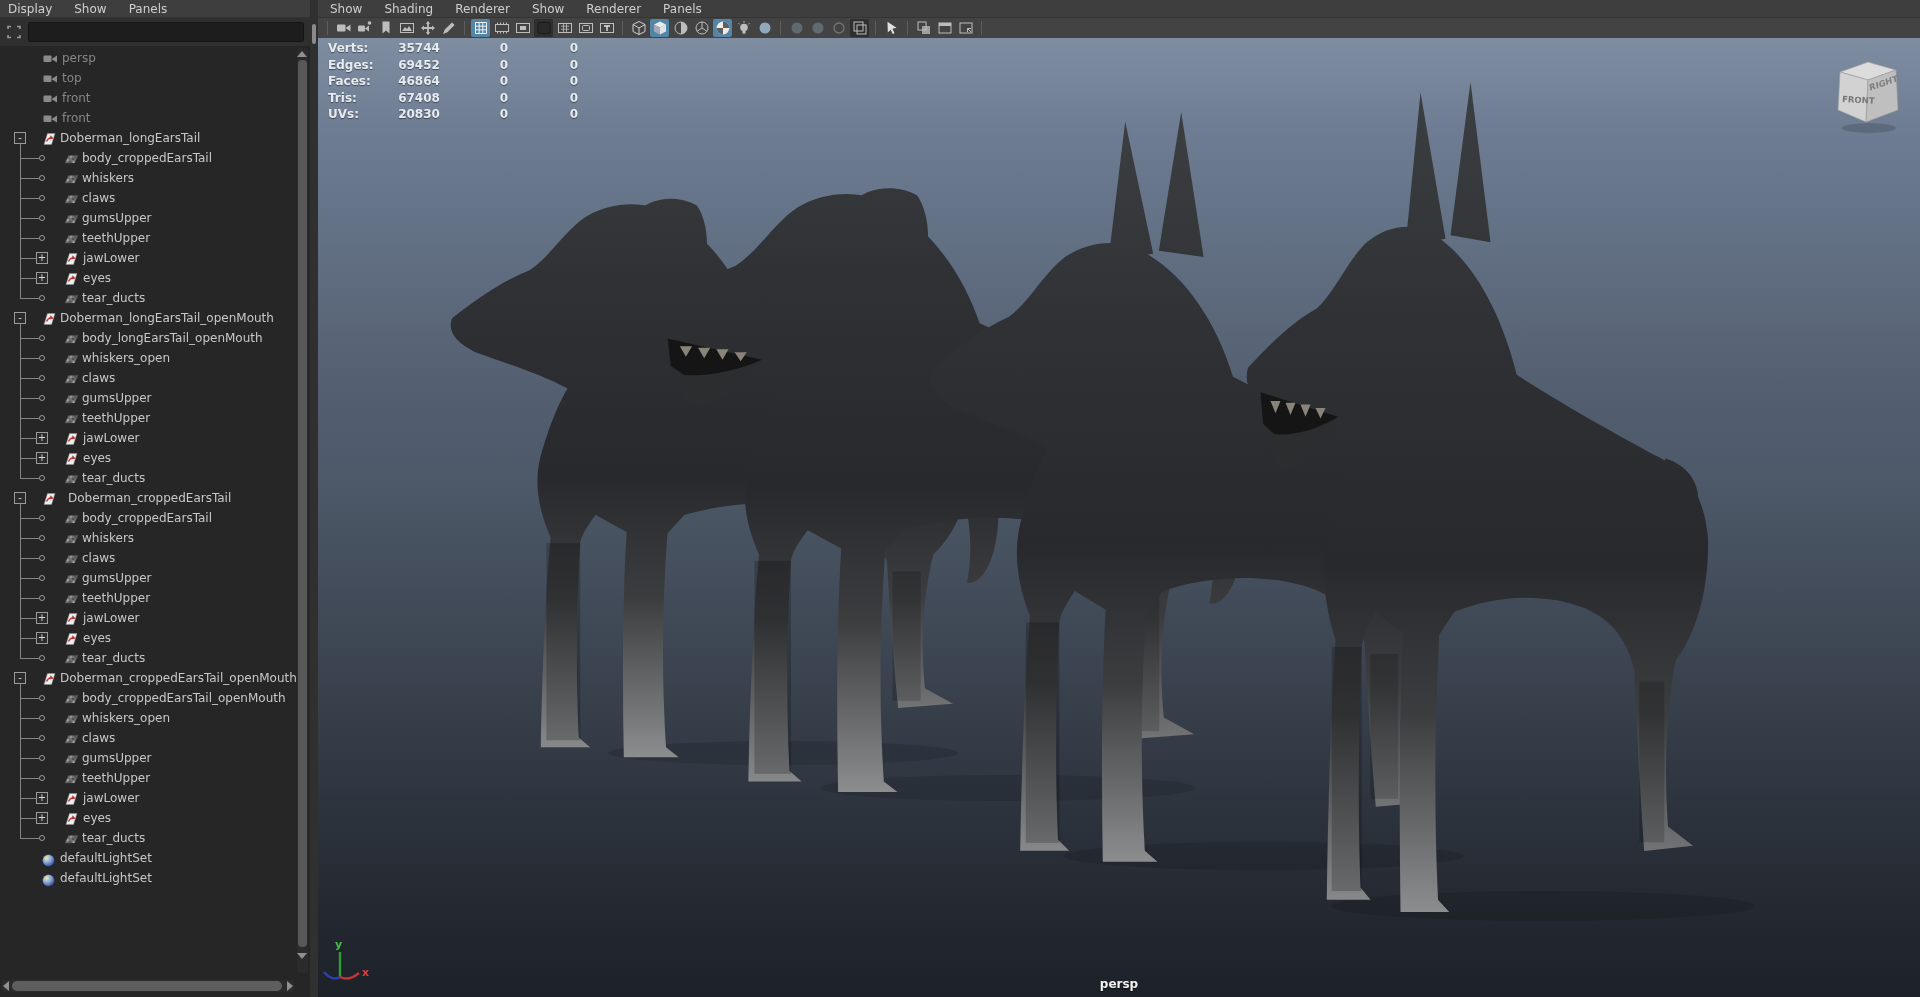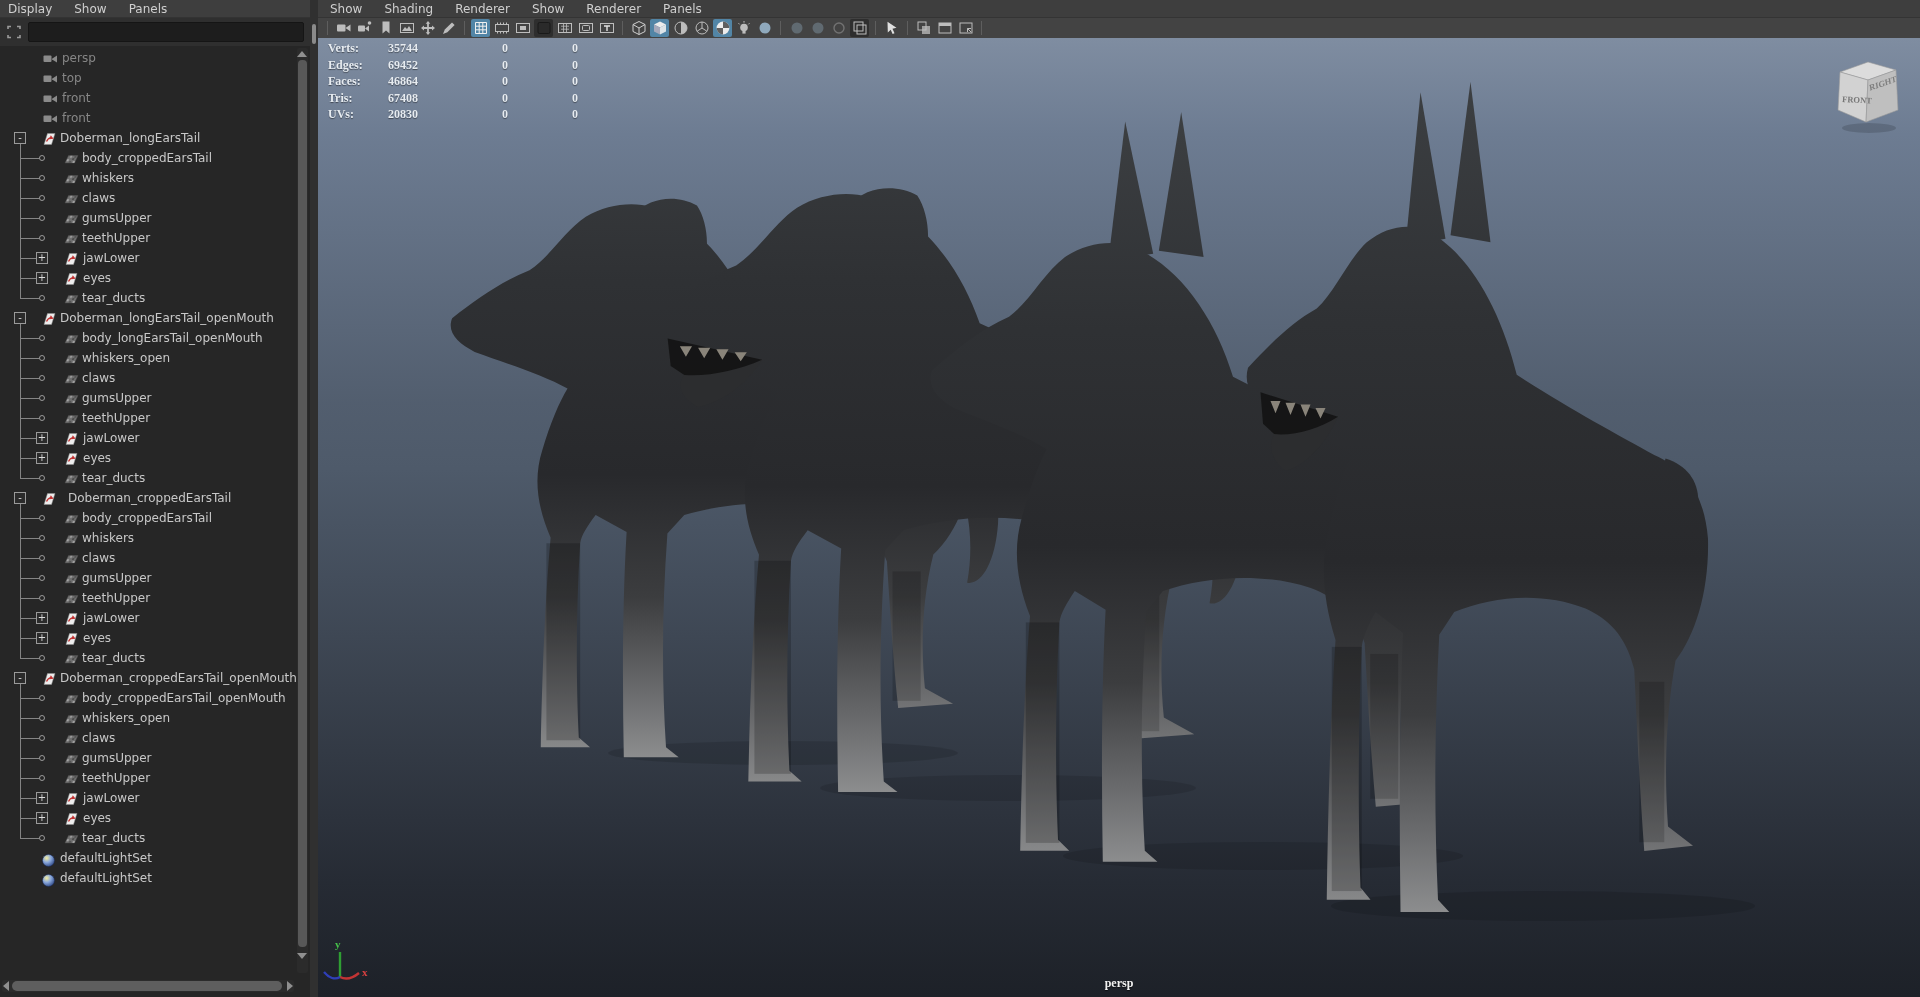"Verts:" .canvas { font-family: Liberation Serif, serif -> none }
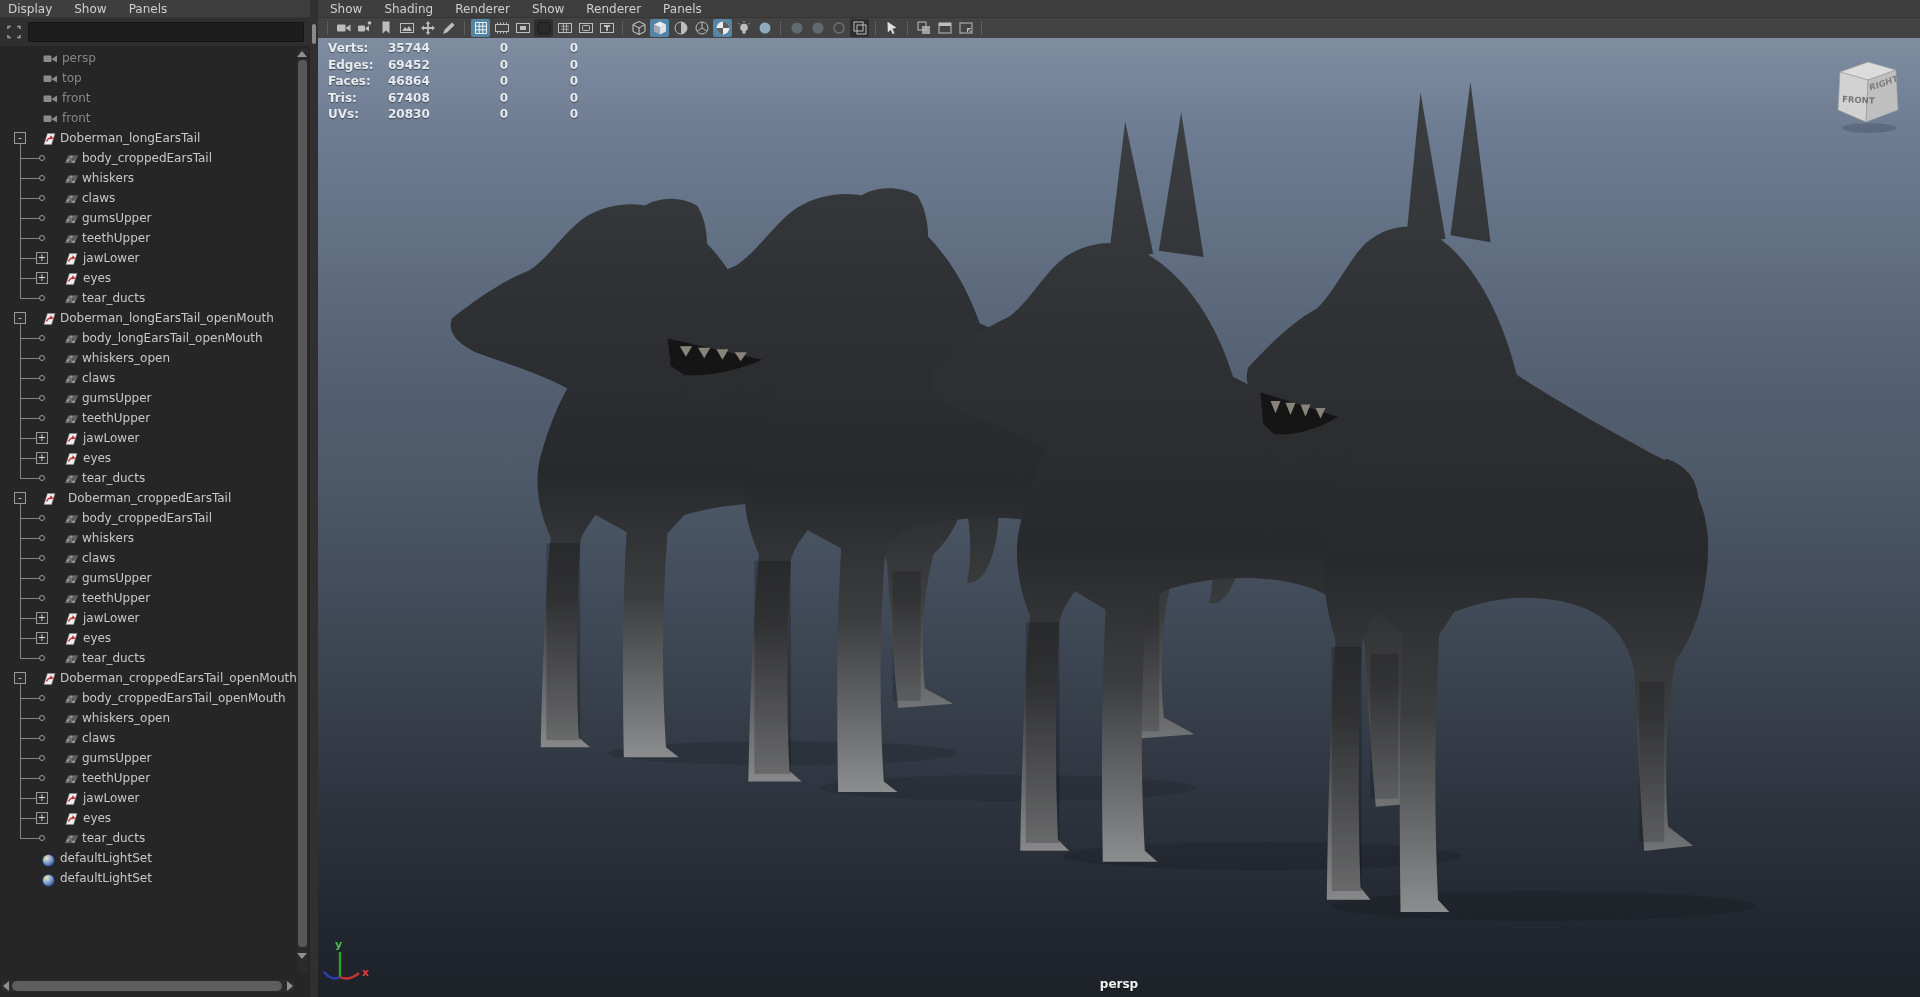"35744" .hud .c1 { text-align: left -> center }
